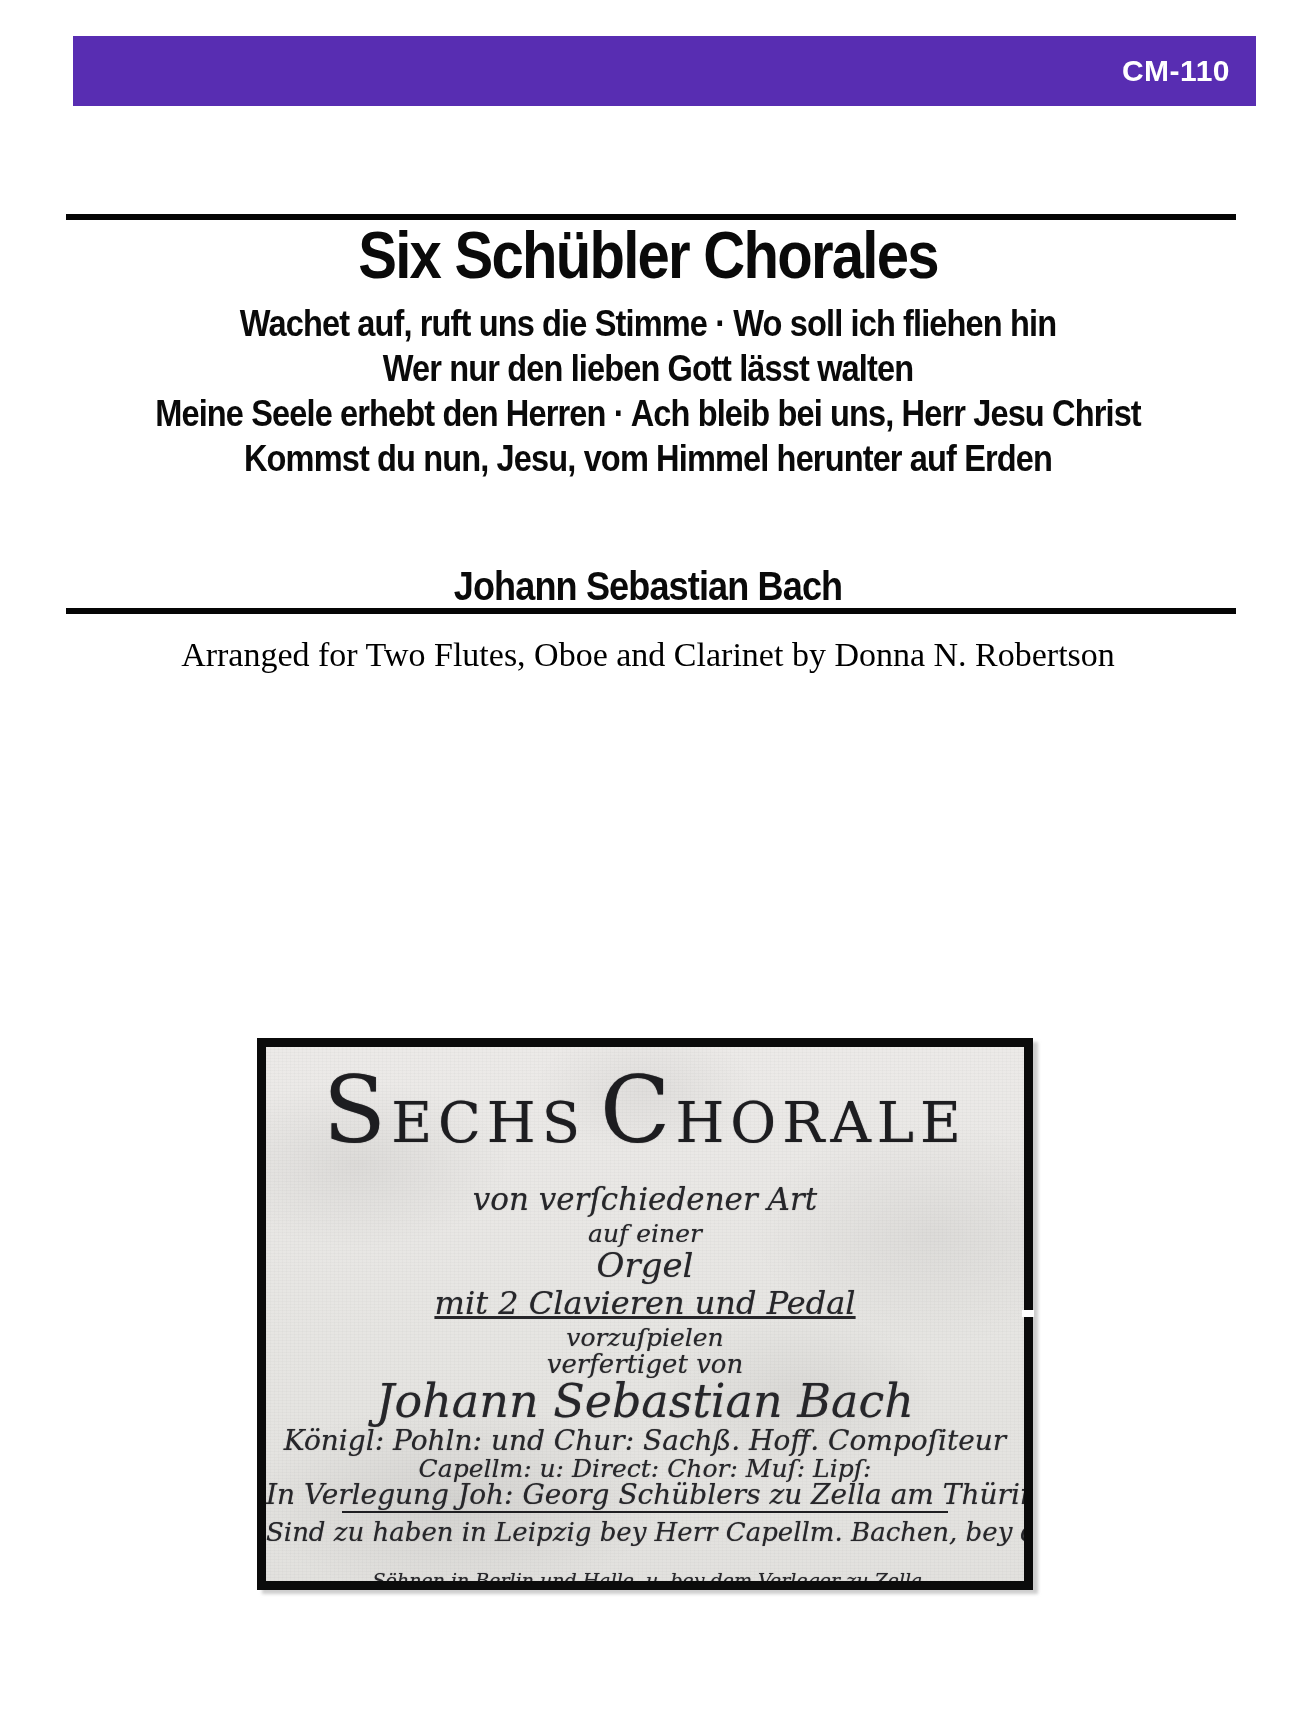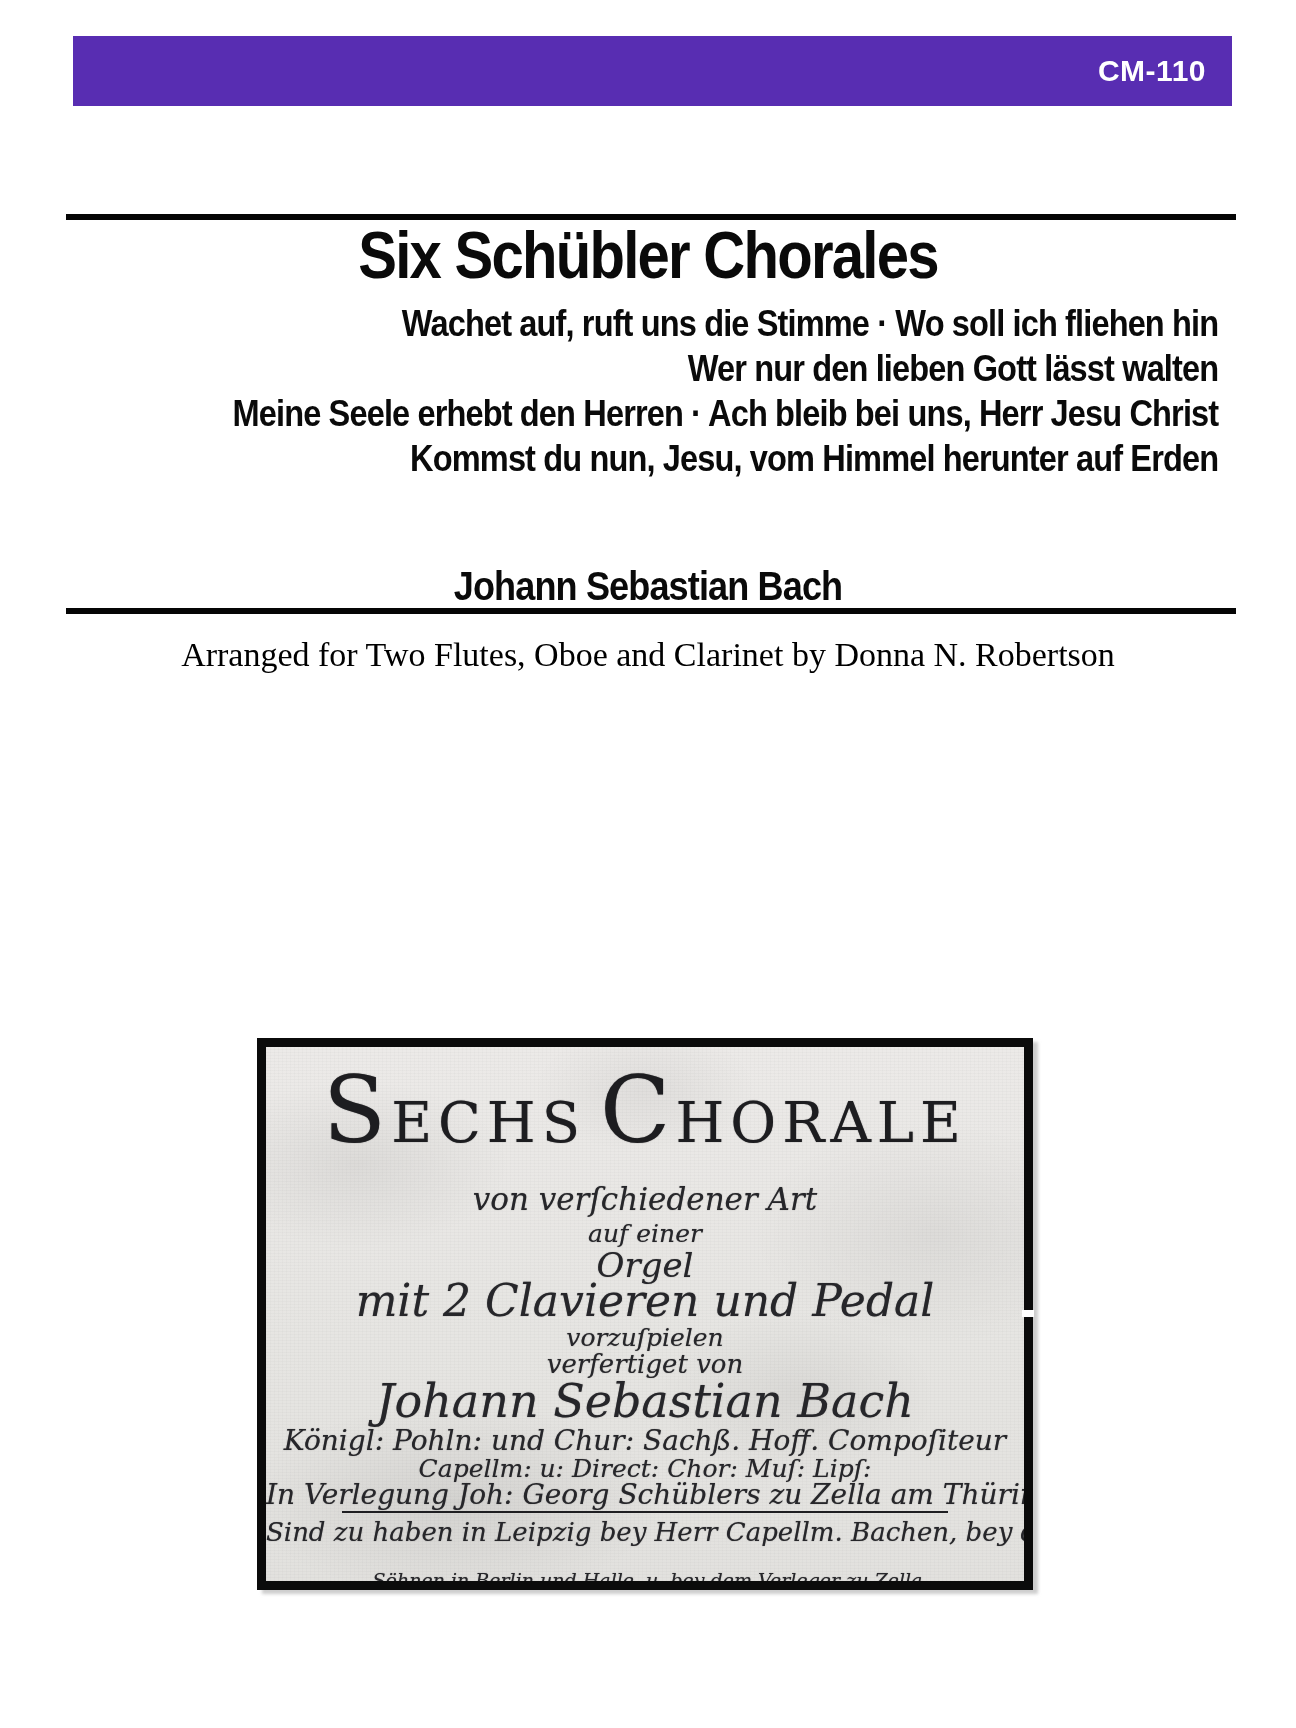"CM-110" .banner { padding-left: none -> 24px }
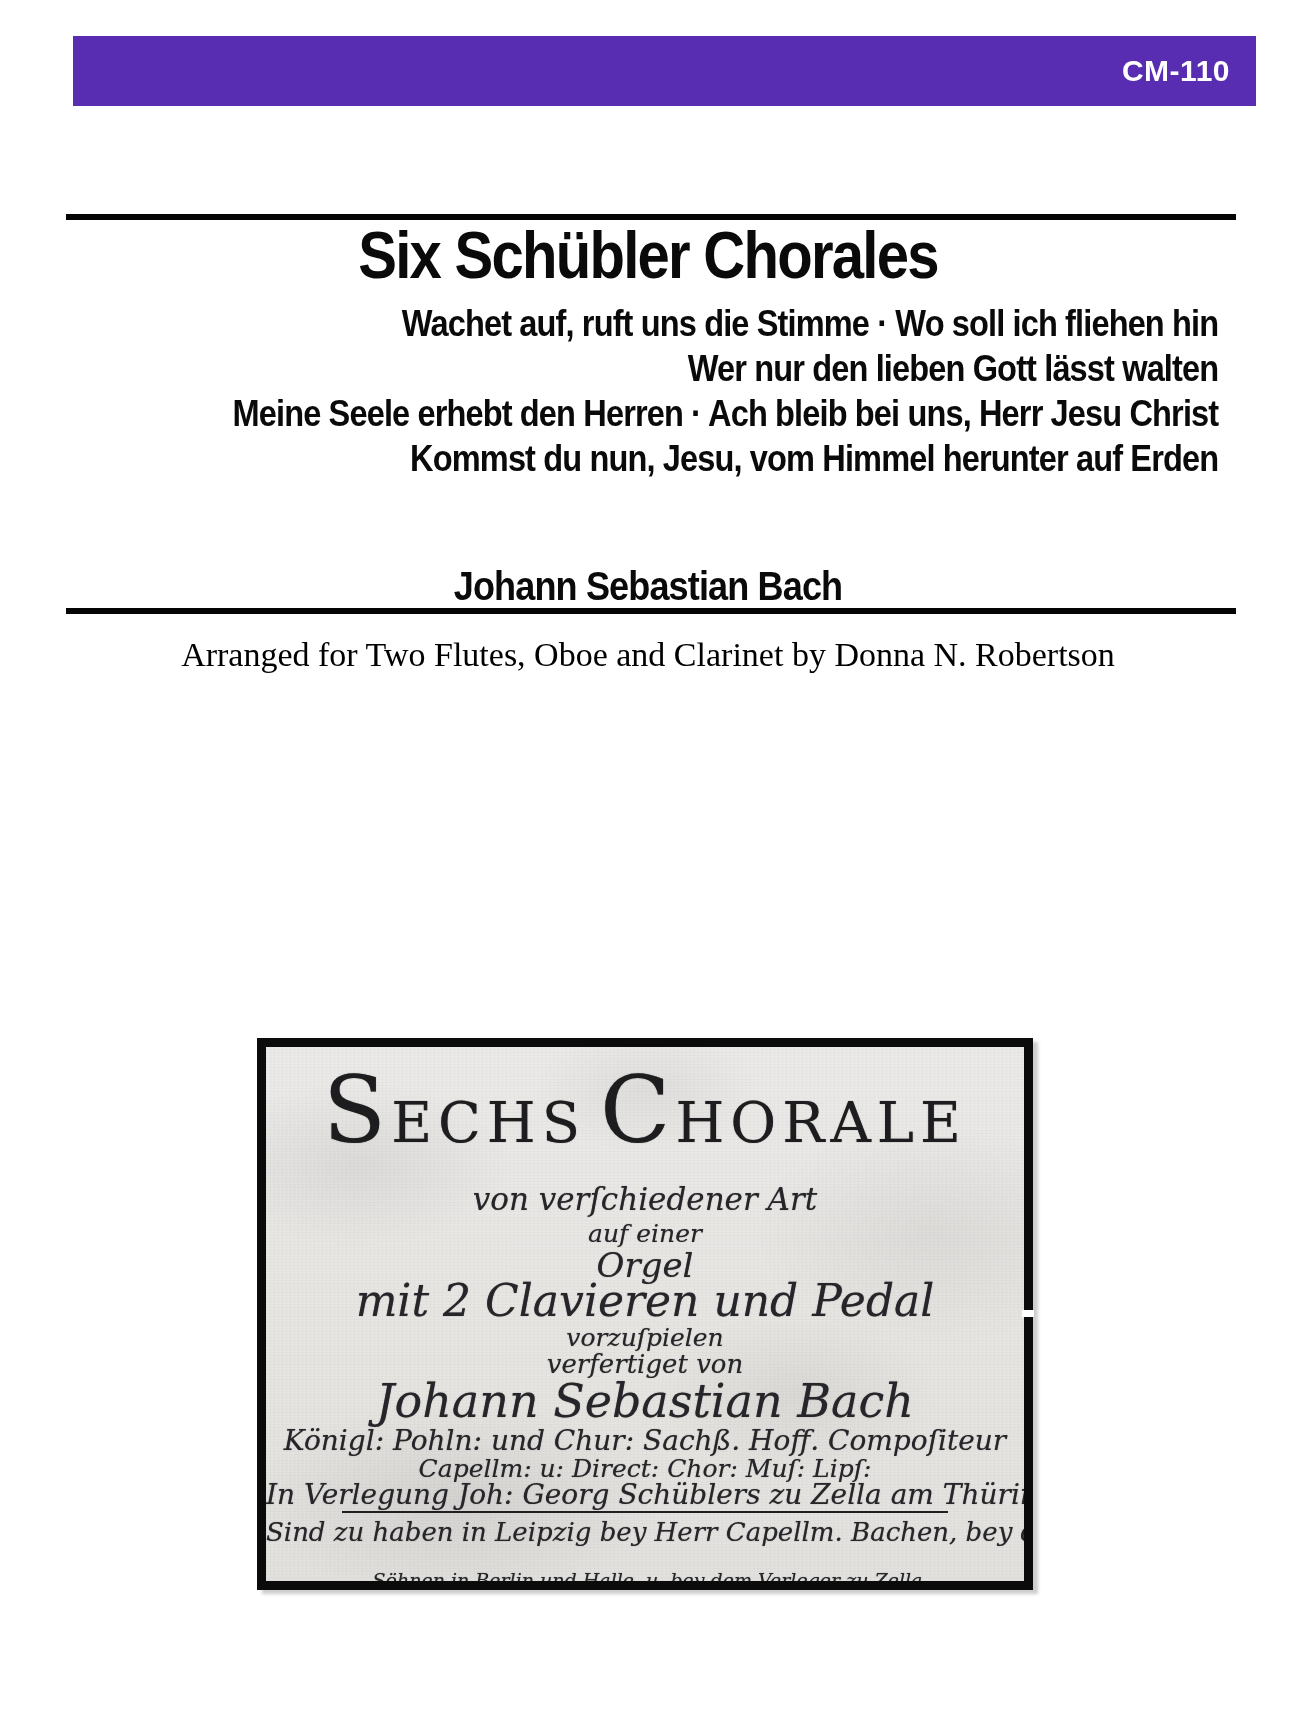"Wachet auf, ruft uns die" .subtitles { text-align: right -> center }
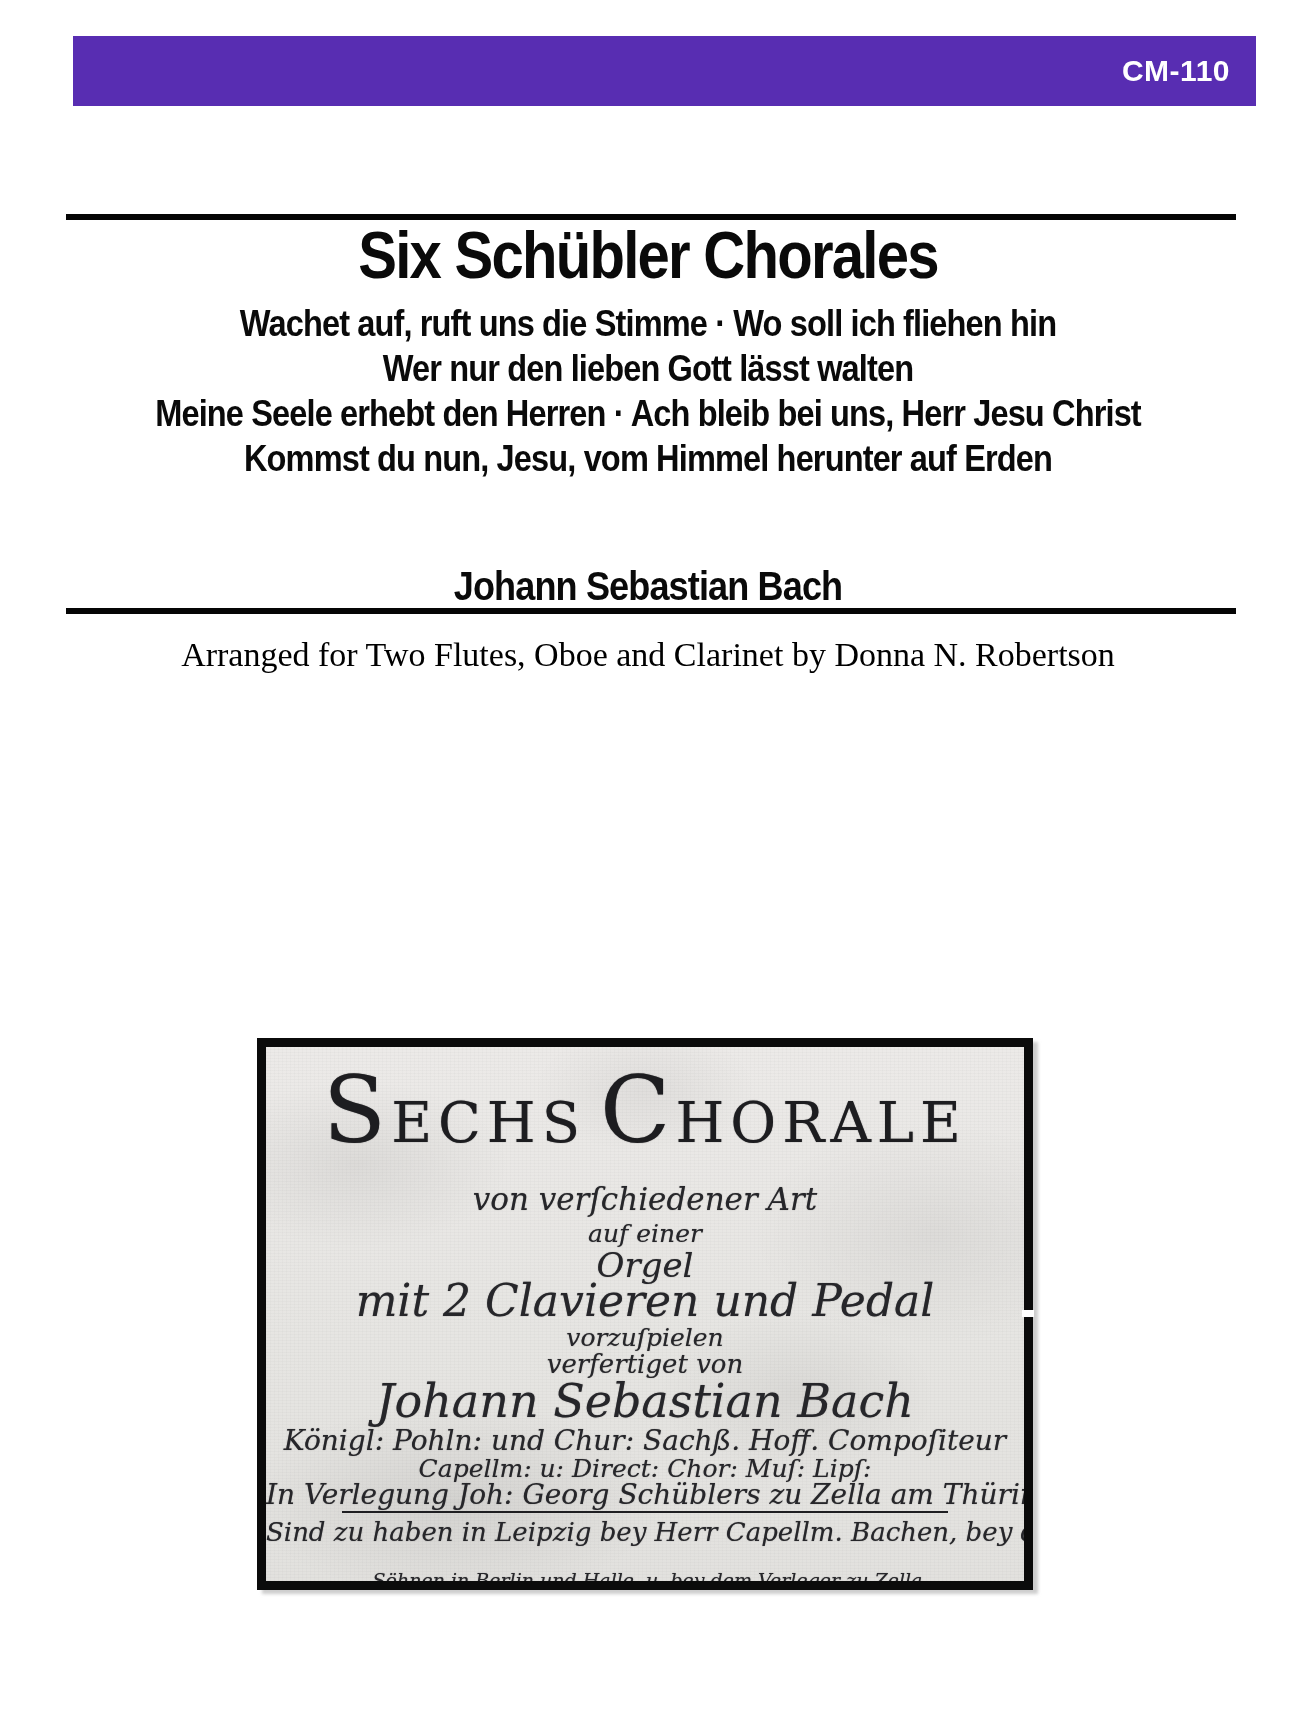"mit 2 Clavieren und Pedal" .f-l3 { font-size: 44px -> 32px; text-decoration: none -> underline; top: 232px -> 240px }
